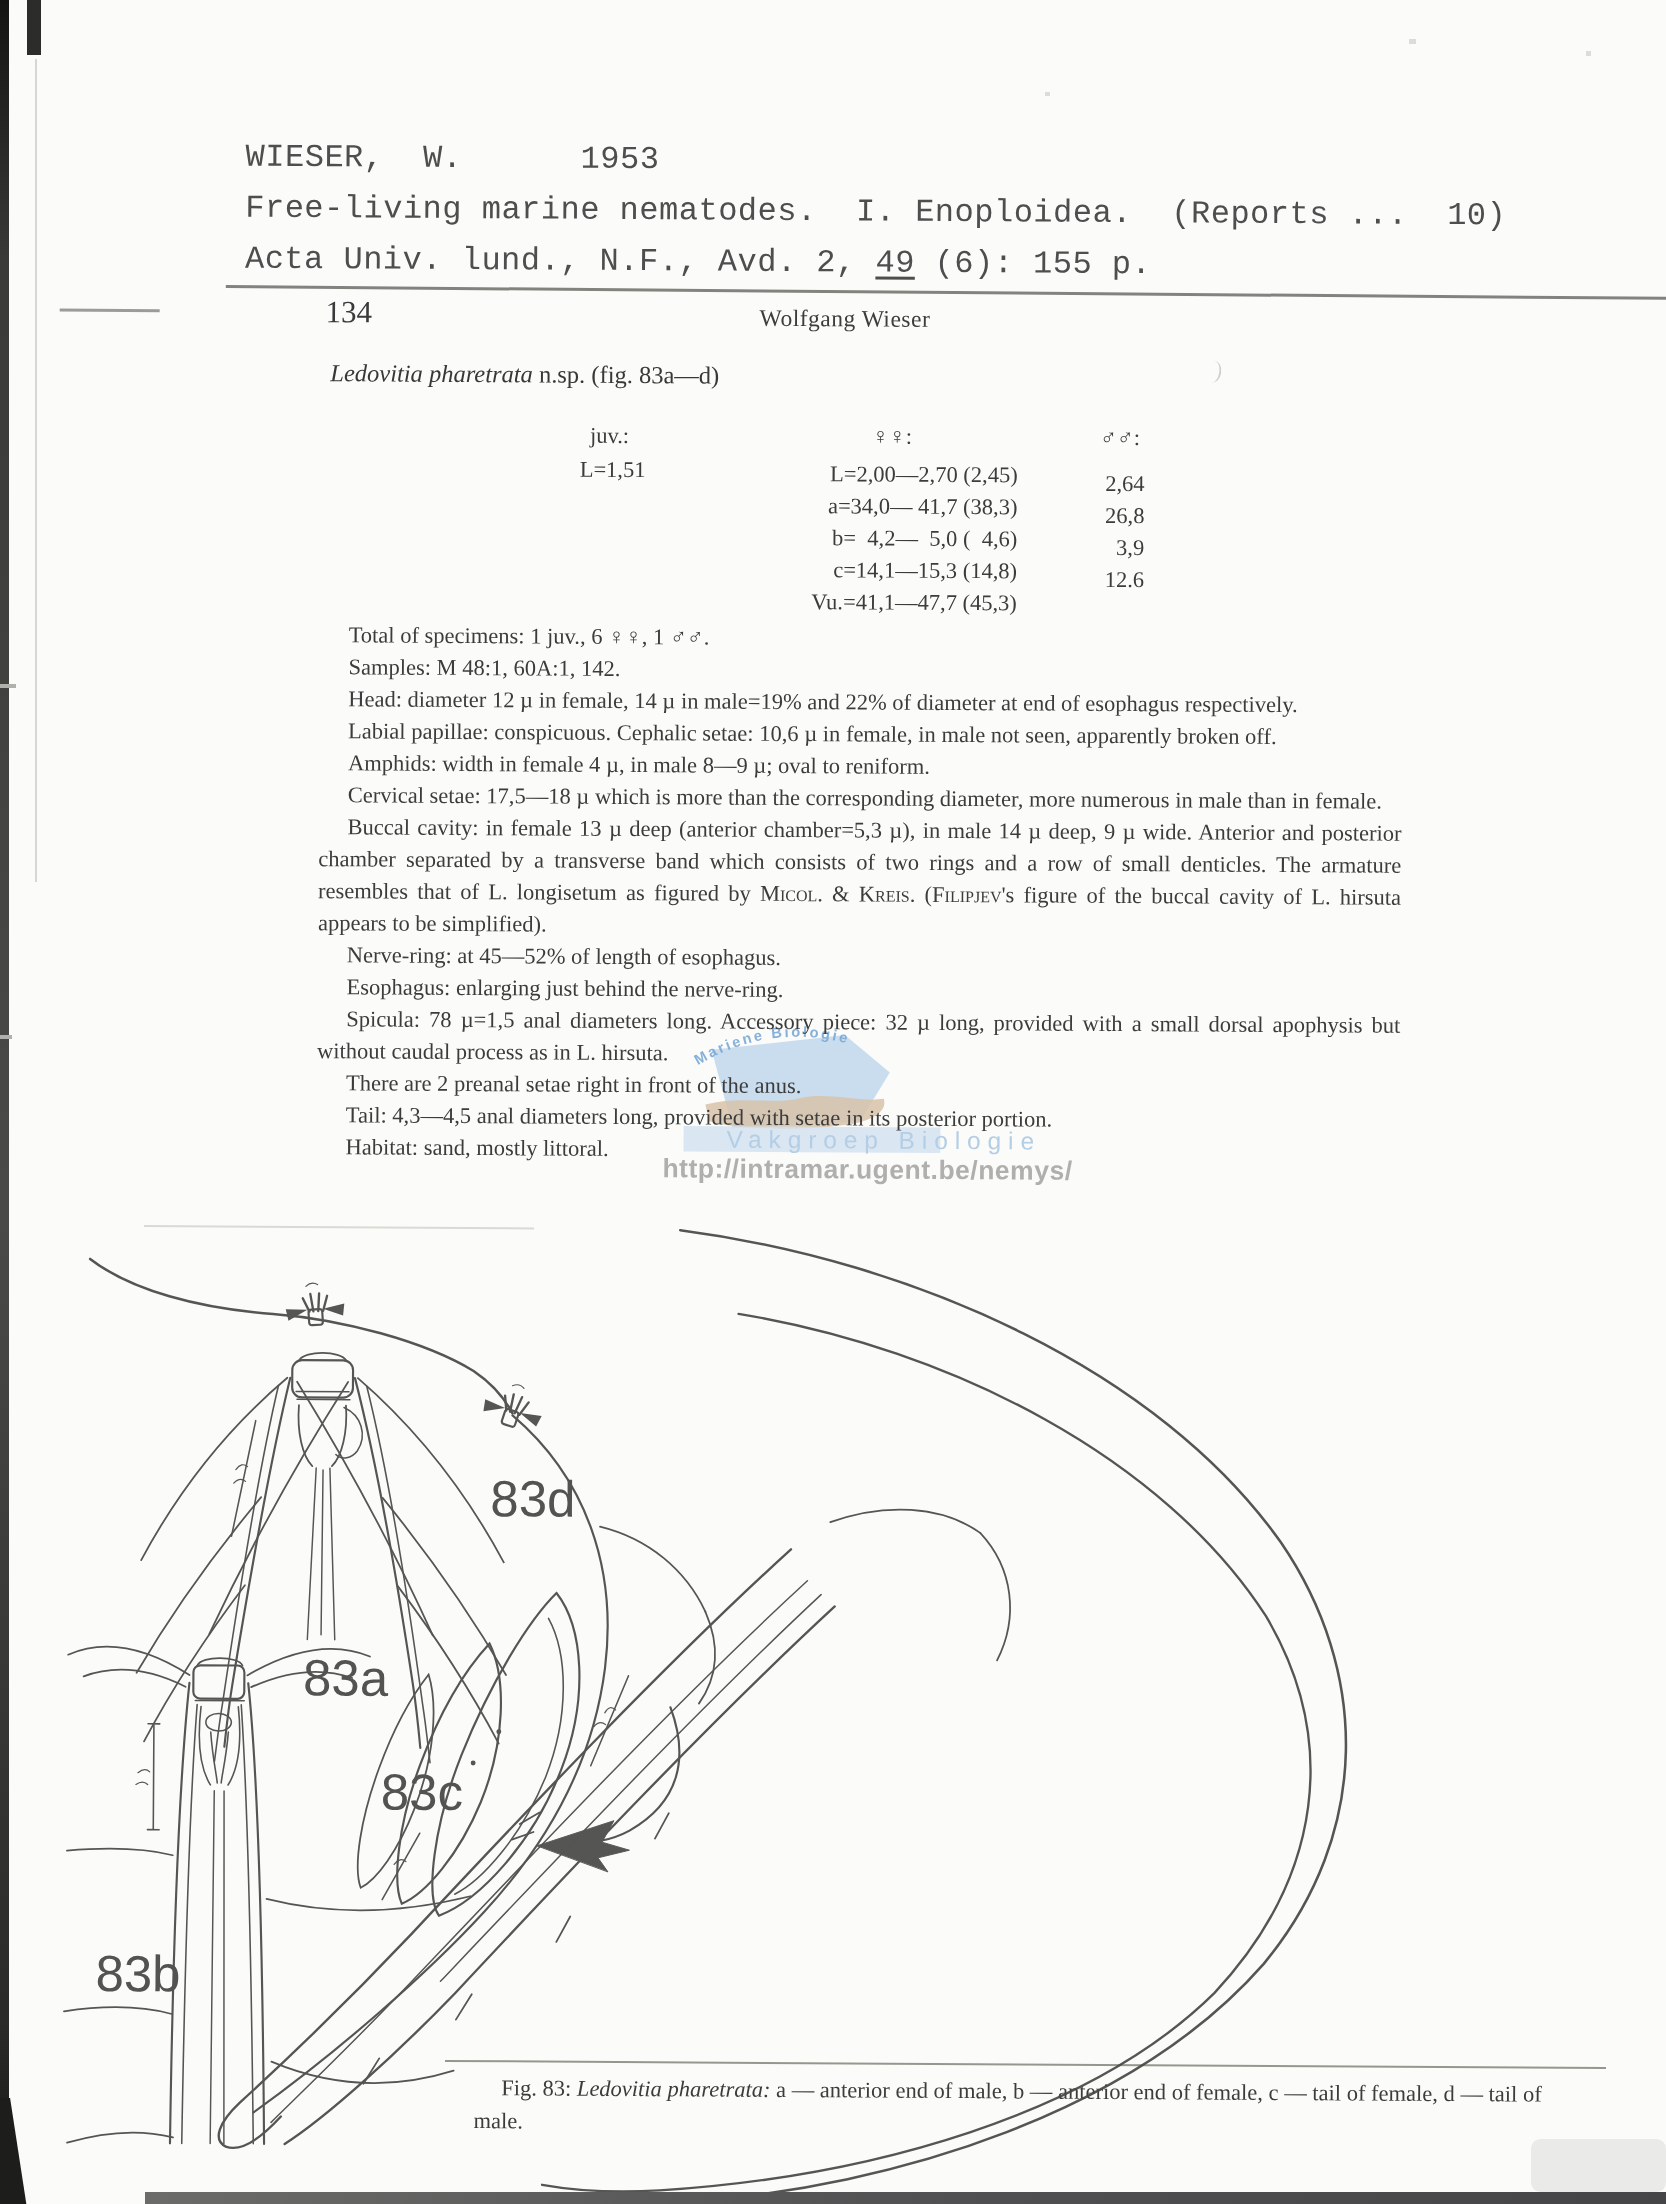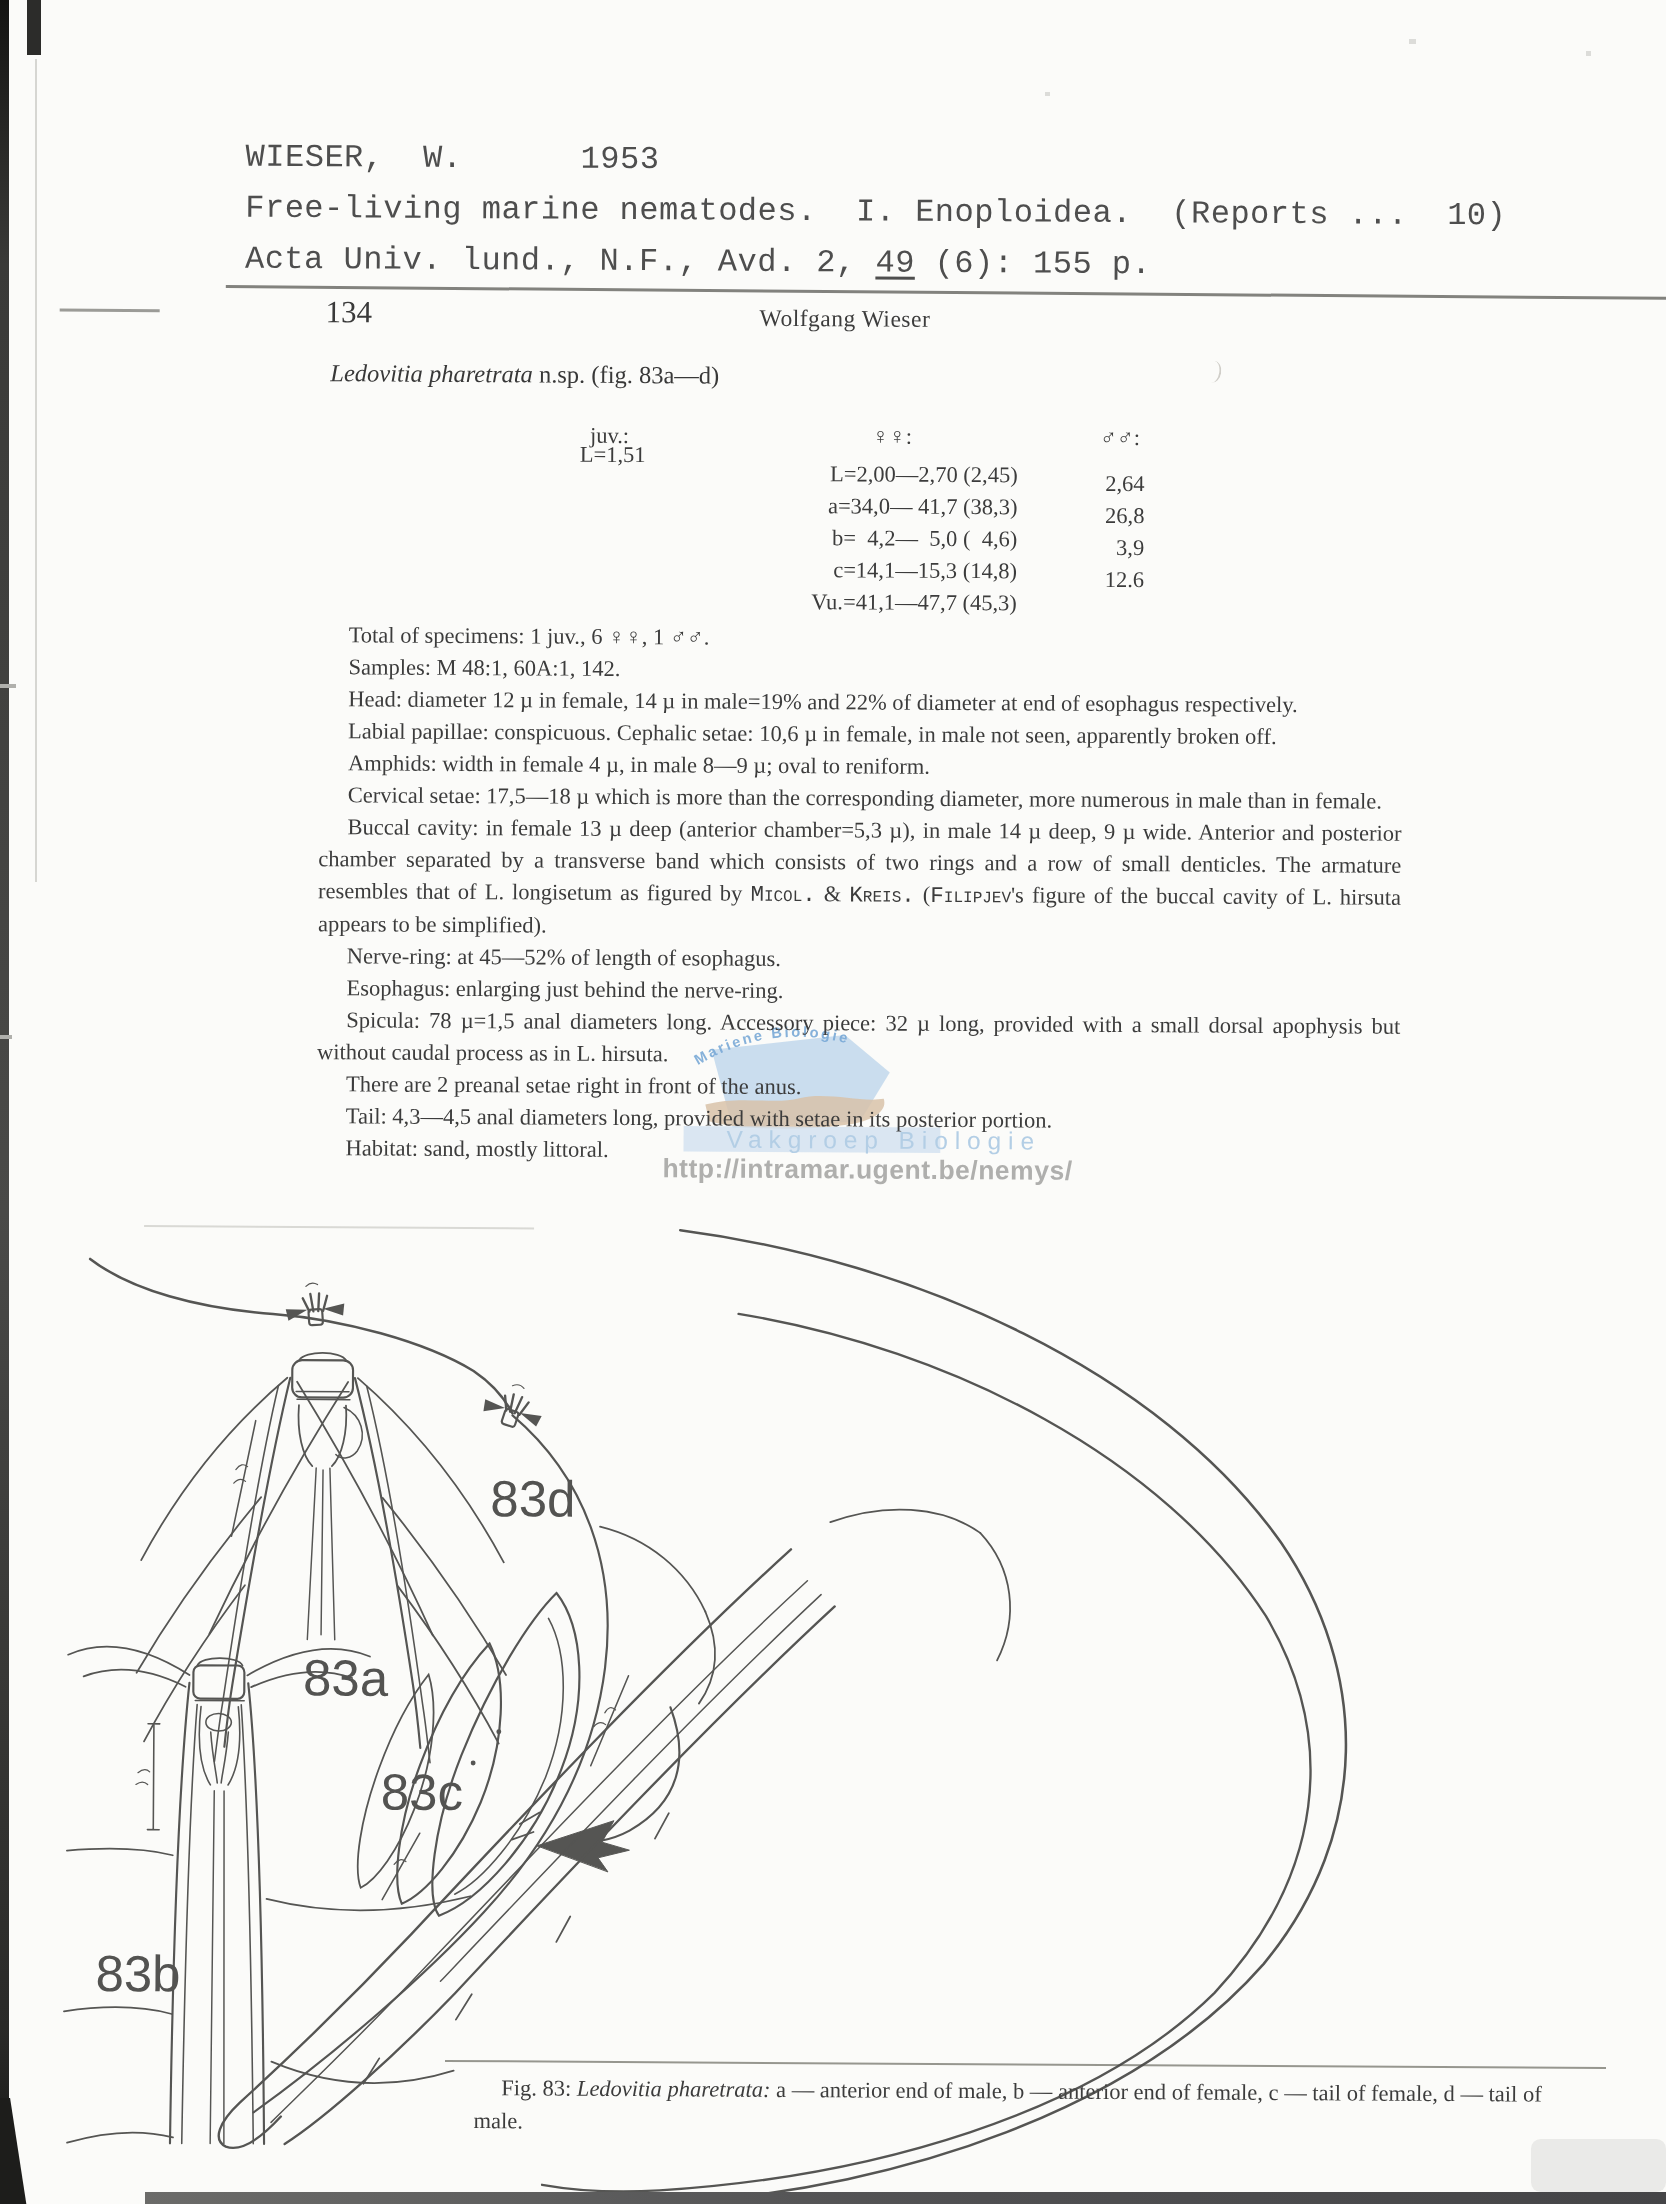"L=1,51" div.abs { top: 440px -> 455px }
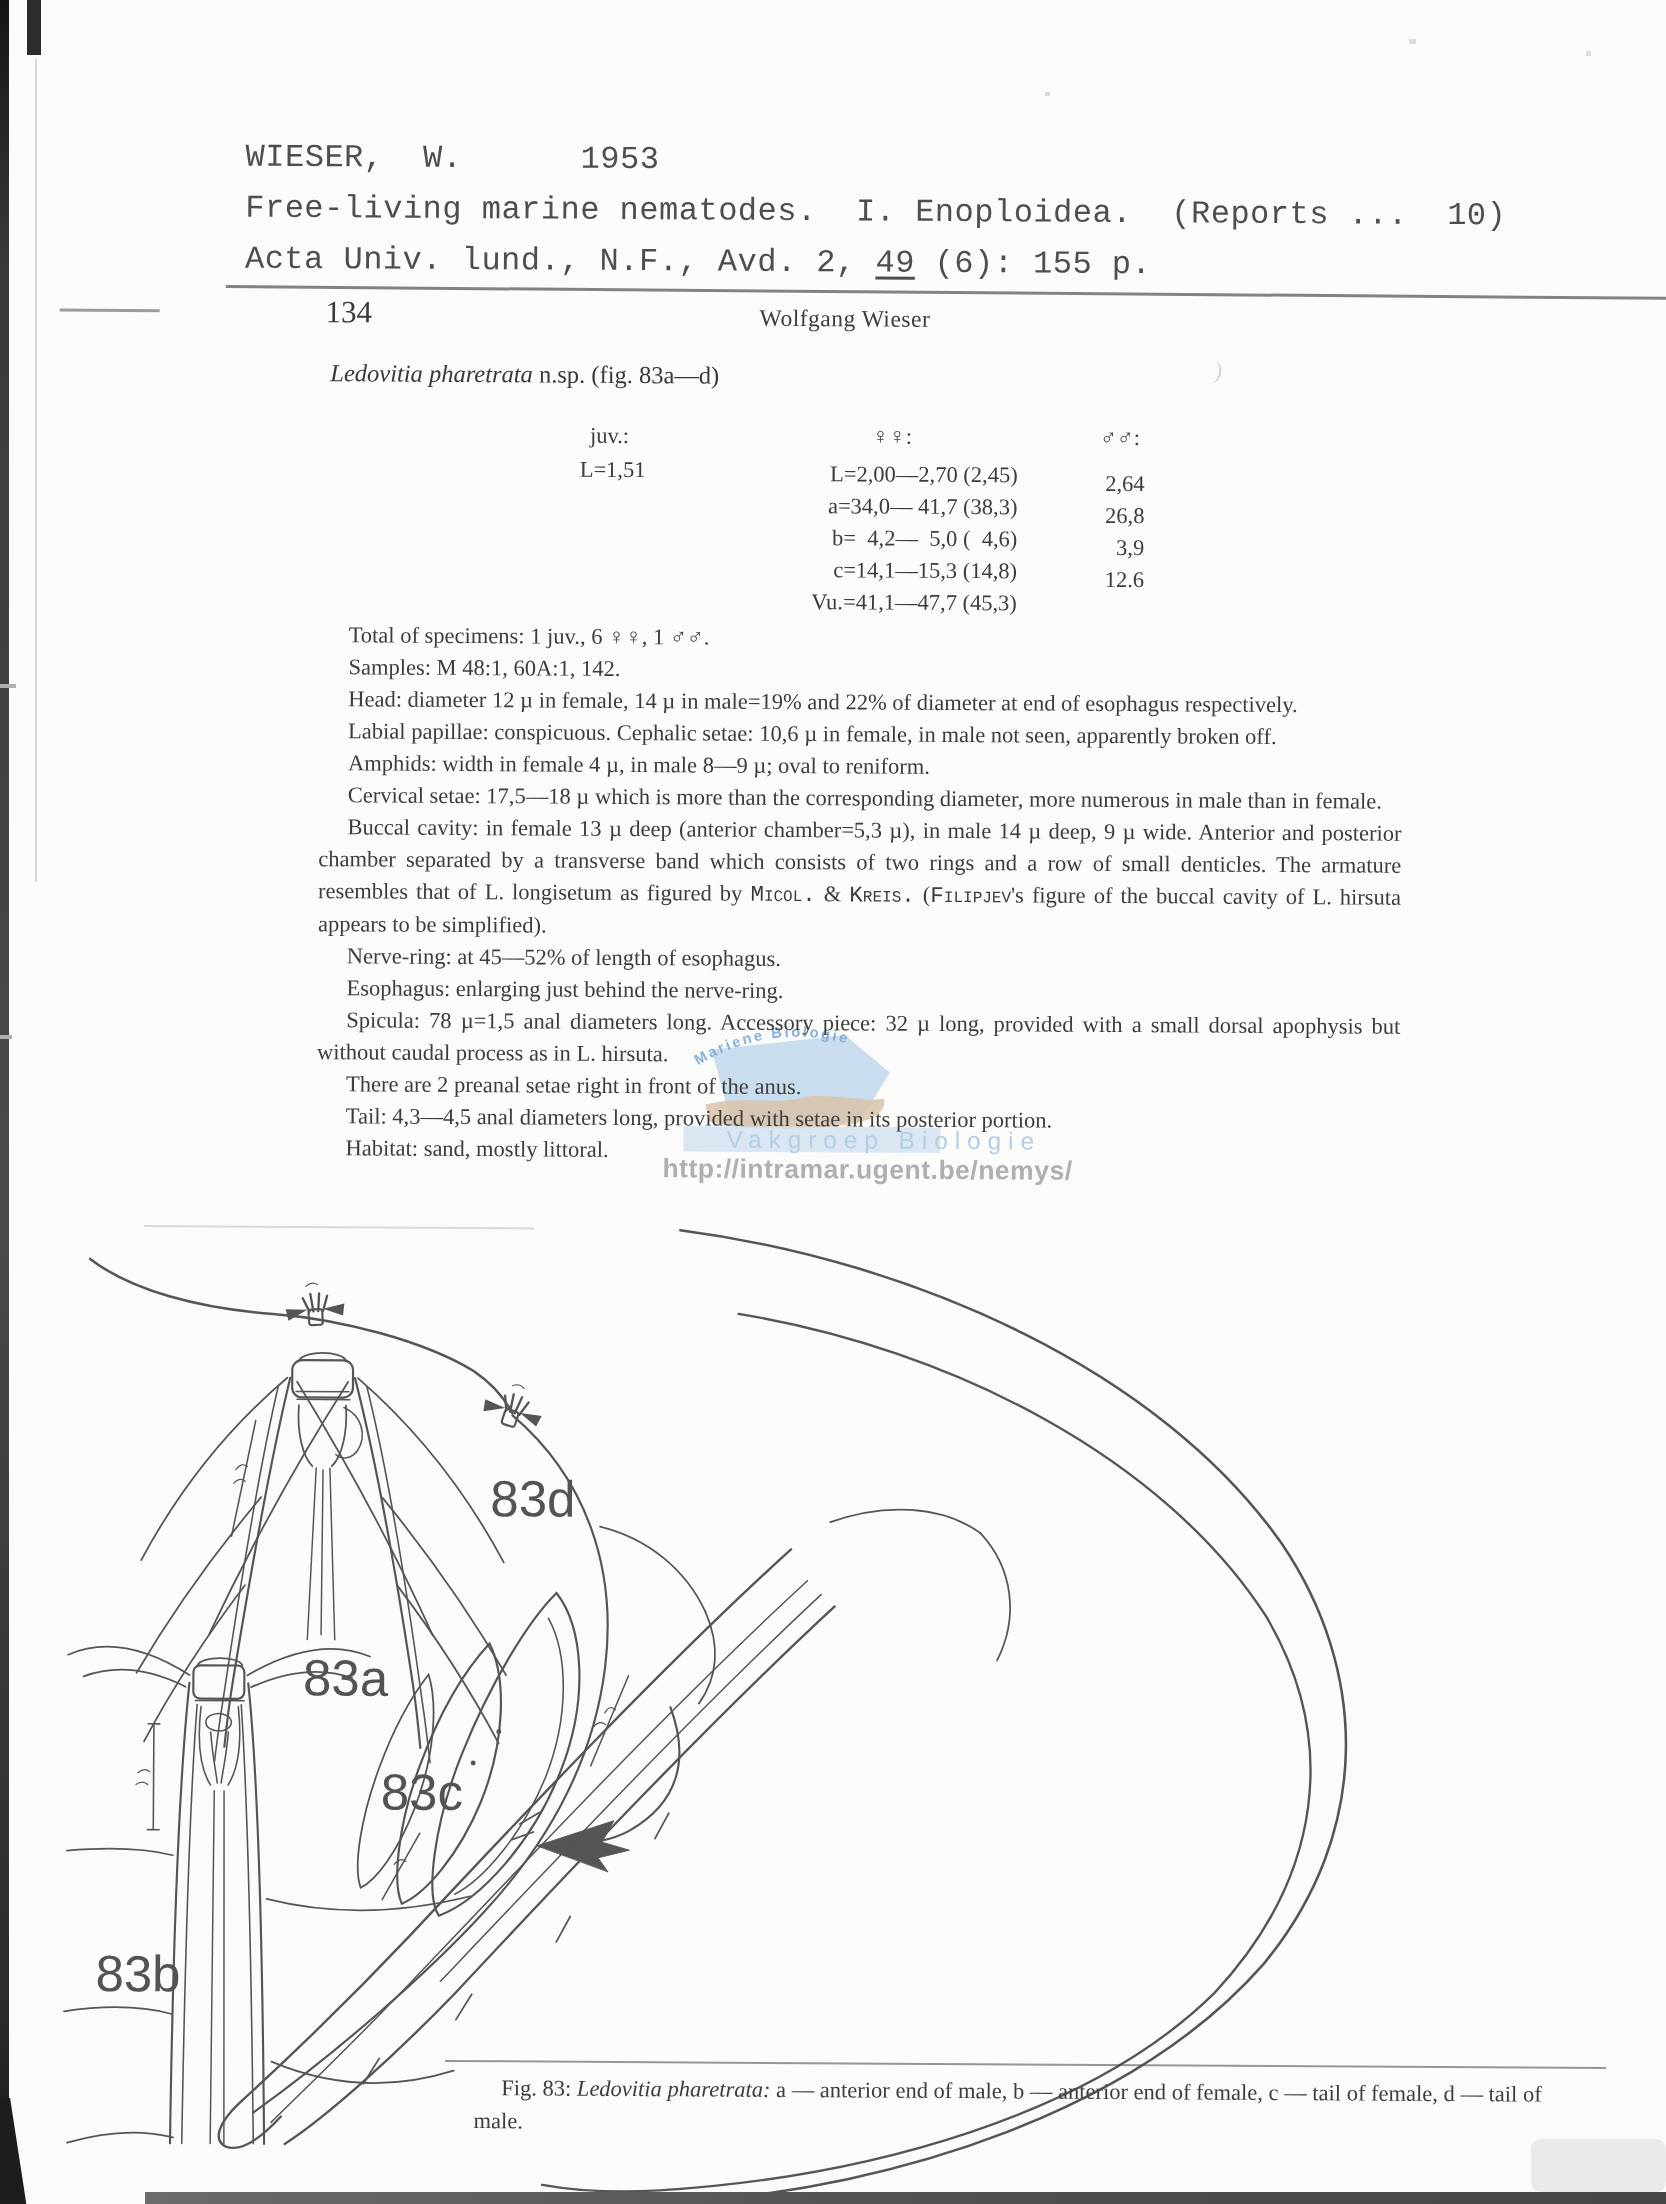"Micol." .bodytext .sc { font-family: Liberation Mono, monospace -> none }
